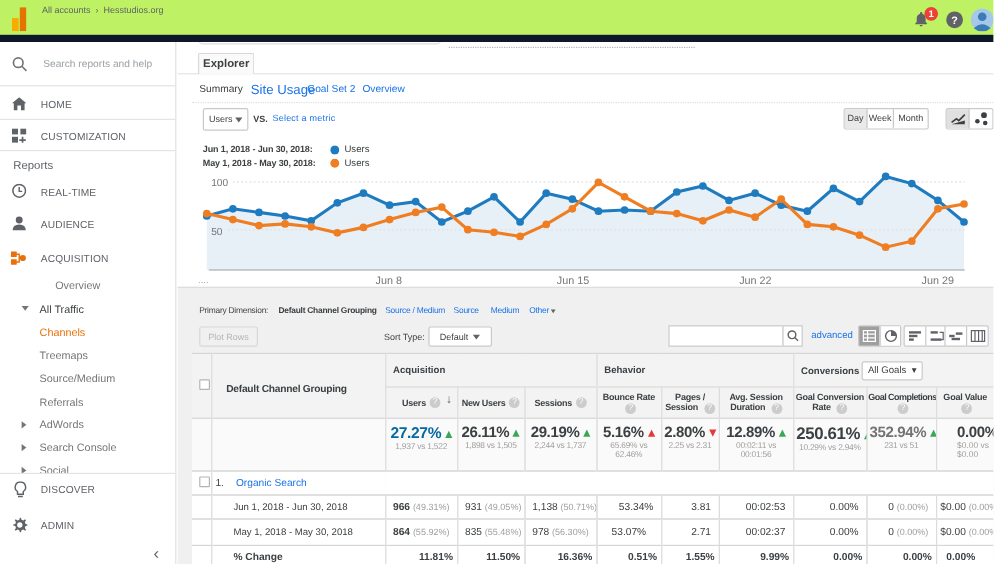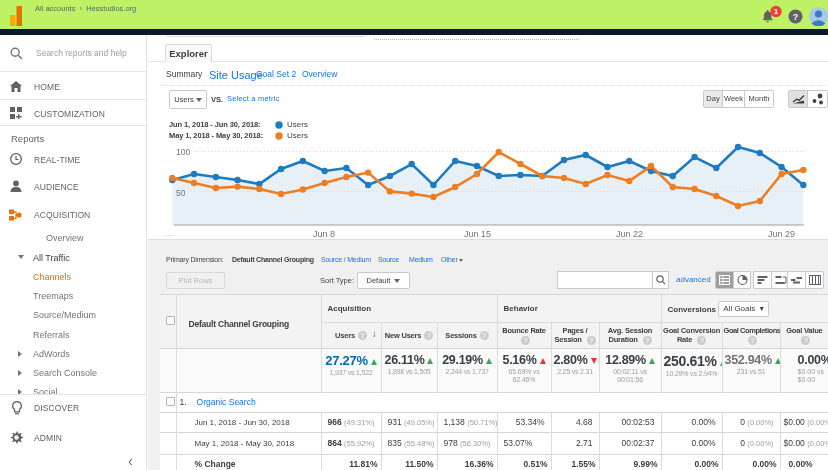"Plot Rows" div.btn { width: 59px -> 49px }
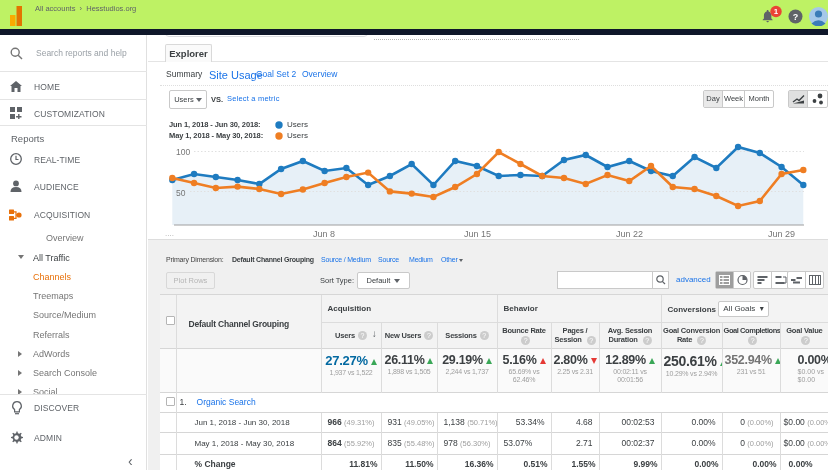"4.68" td { text: 4.68 -> 3.81 }
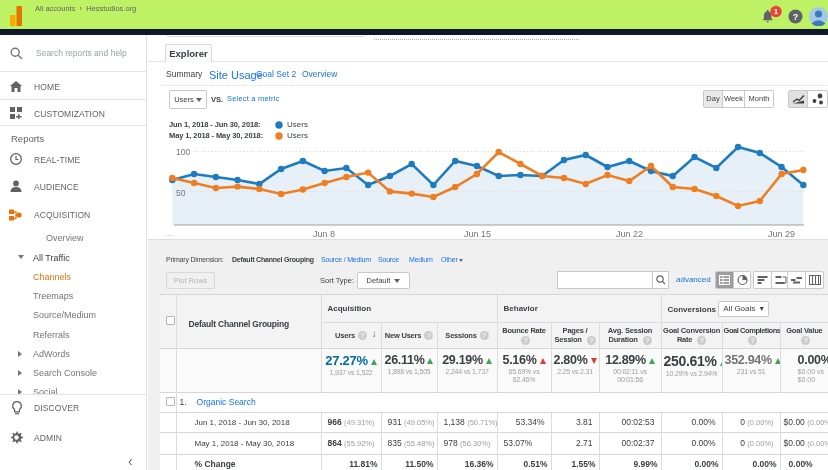"53.07%" td { text-align: left -> center }
